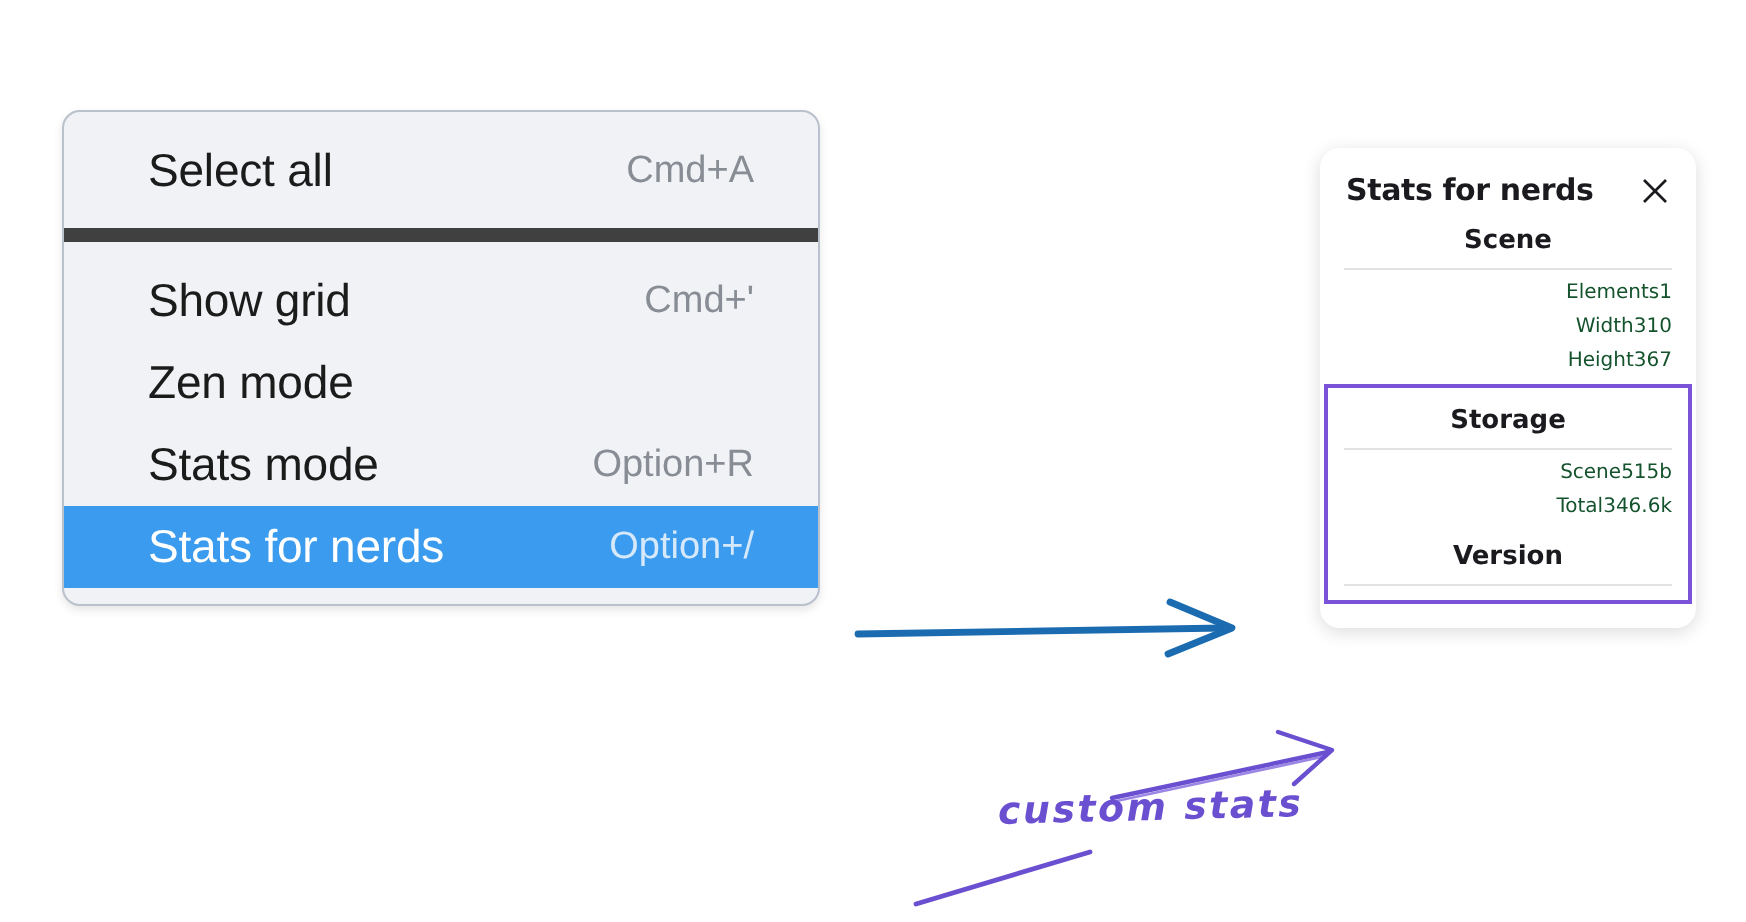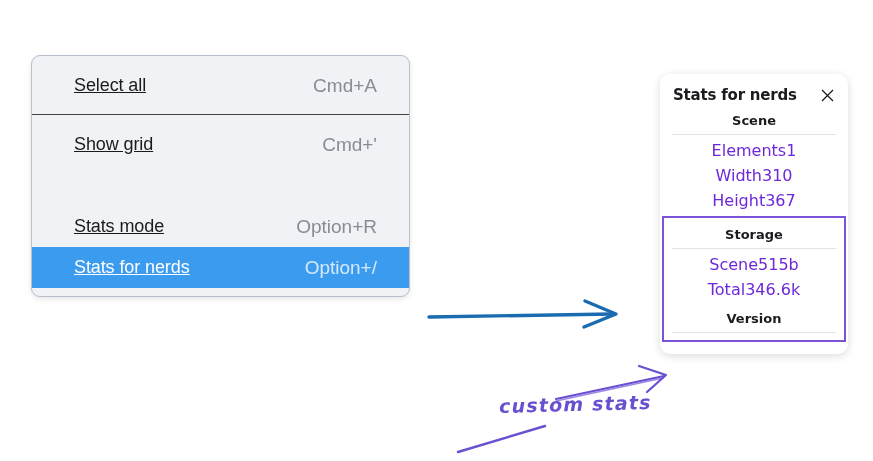"Select all" .menu-item .mi-label { font-size: 18px -> 23px; text-decoration: underline -> none }
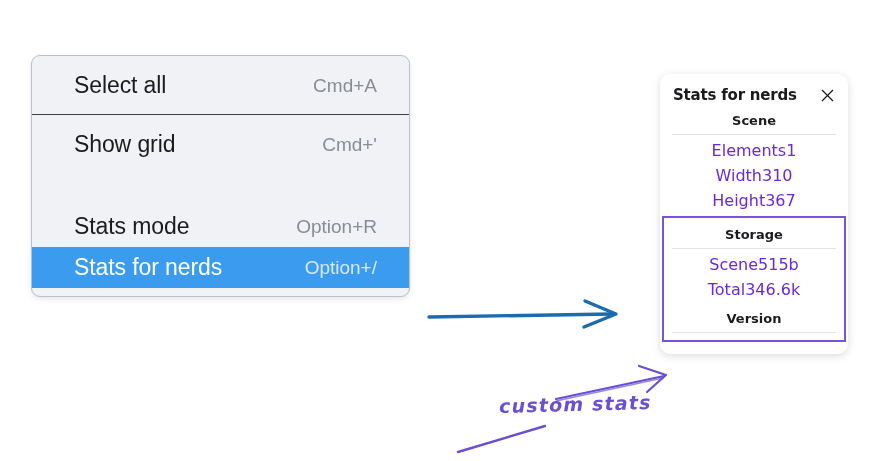"Show grid" .menu-section + .menu-section { border-top: 1px solid #404040 -> 7px solid #404040 }
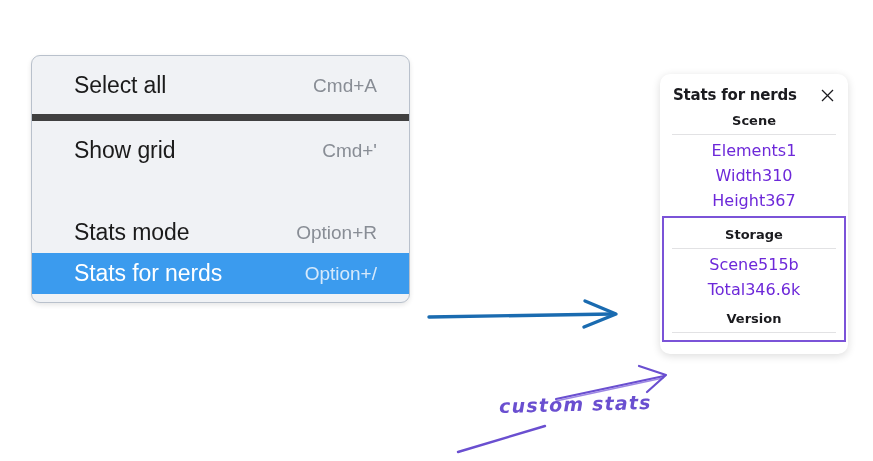"Elements" .sp-row { color: #6d28d9 -> #14532d; font-size: 16px -> 10px; justify-content: center -> flex-end }
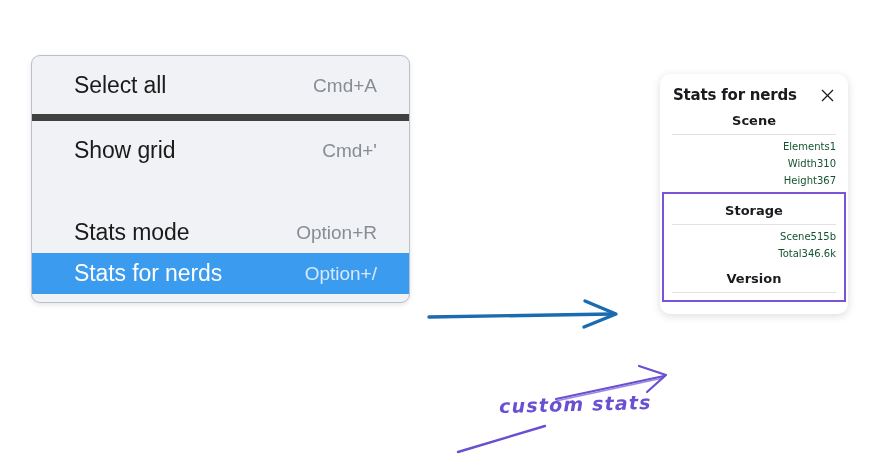"Zen mode" span.mi-label { html: none -> <span>Zen mode</span> }
